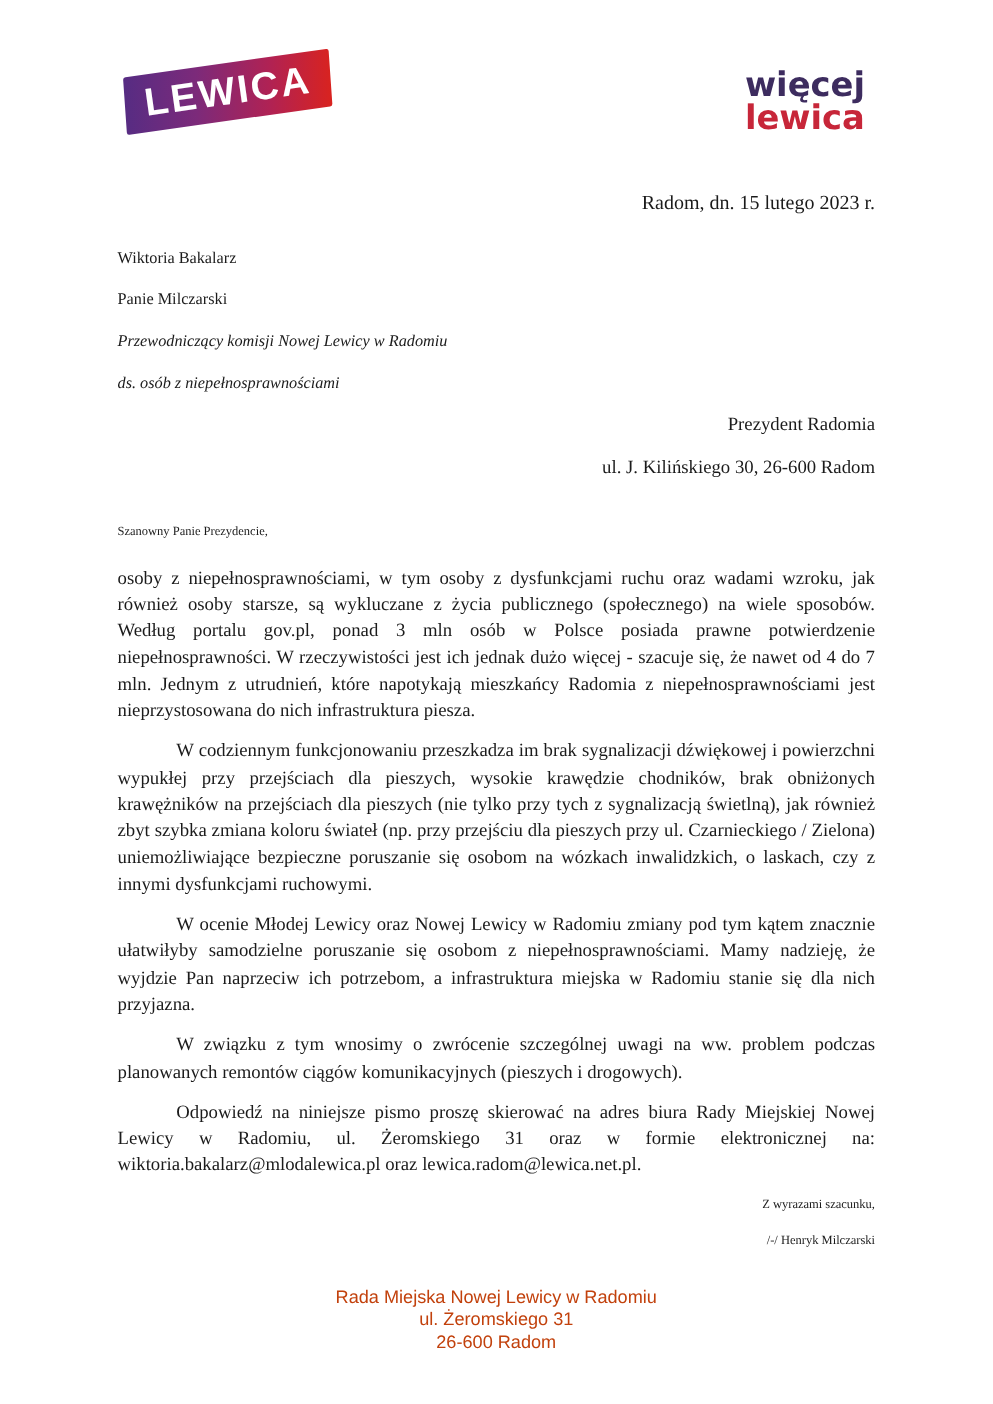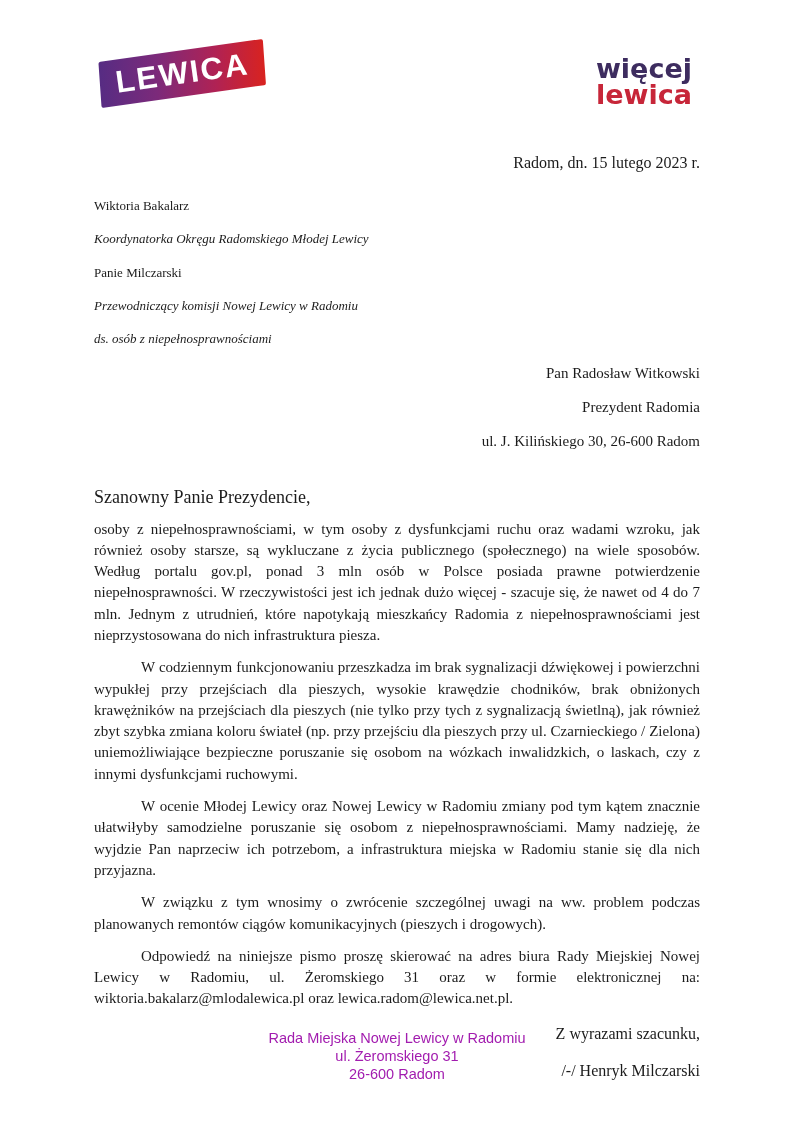"Koordynatorka Okręgu Radomskiego Młodej" div.line { html: <div>Koordynatorka Okręgu Radomskiego Młodej Lewicy</div> -> none }
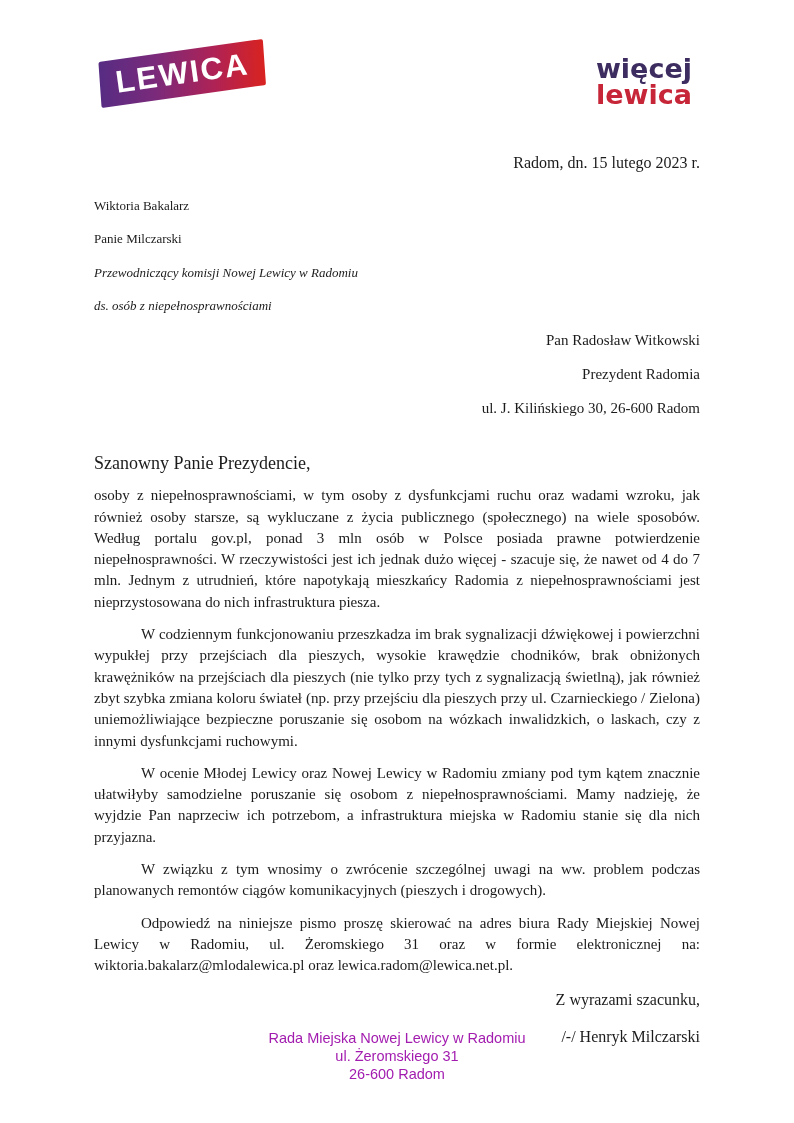"Pan Radosław Witkowski" div.line { html: <div>Pan Radosław Witkowski</div> -> none }
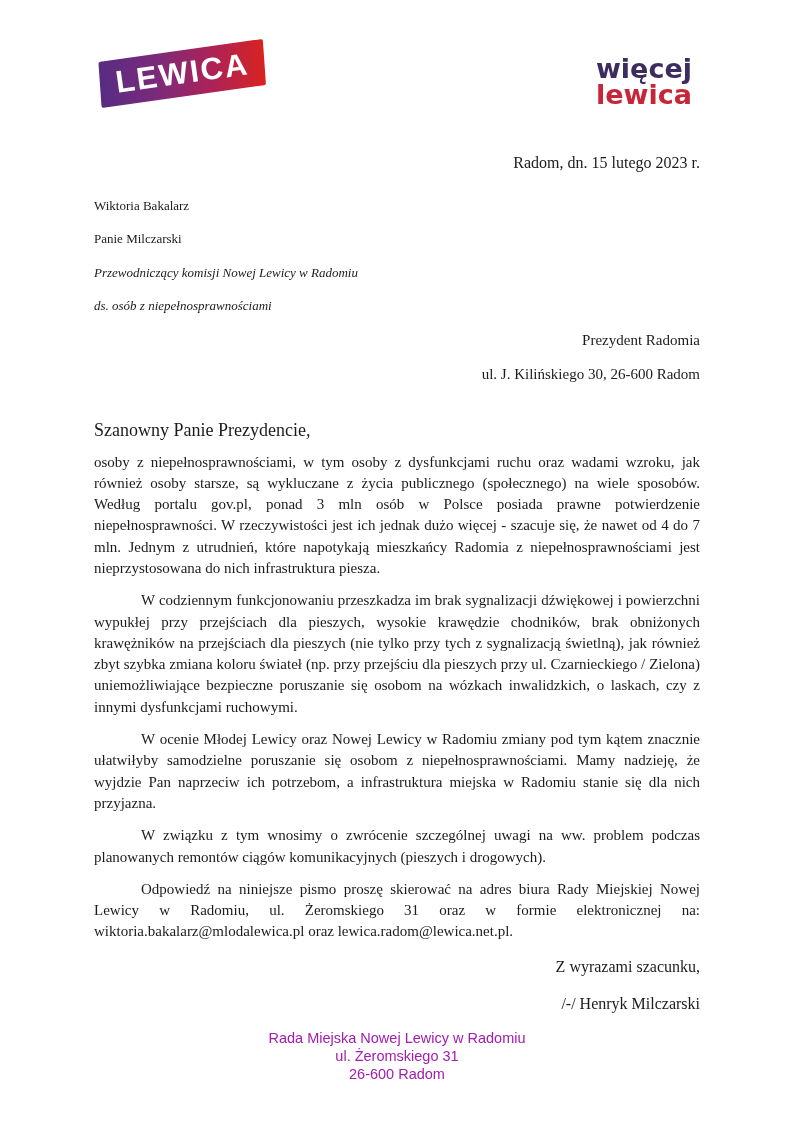"Szanowny Panie Prezydencie," .salutation { font-size: 18px -> 10px; margin-bottom: 11px -> 22px }
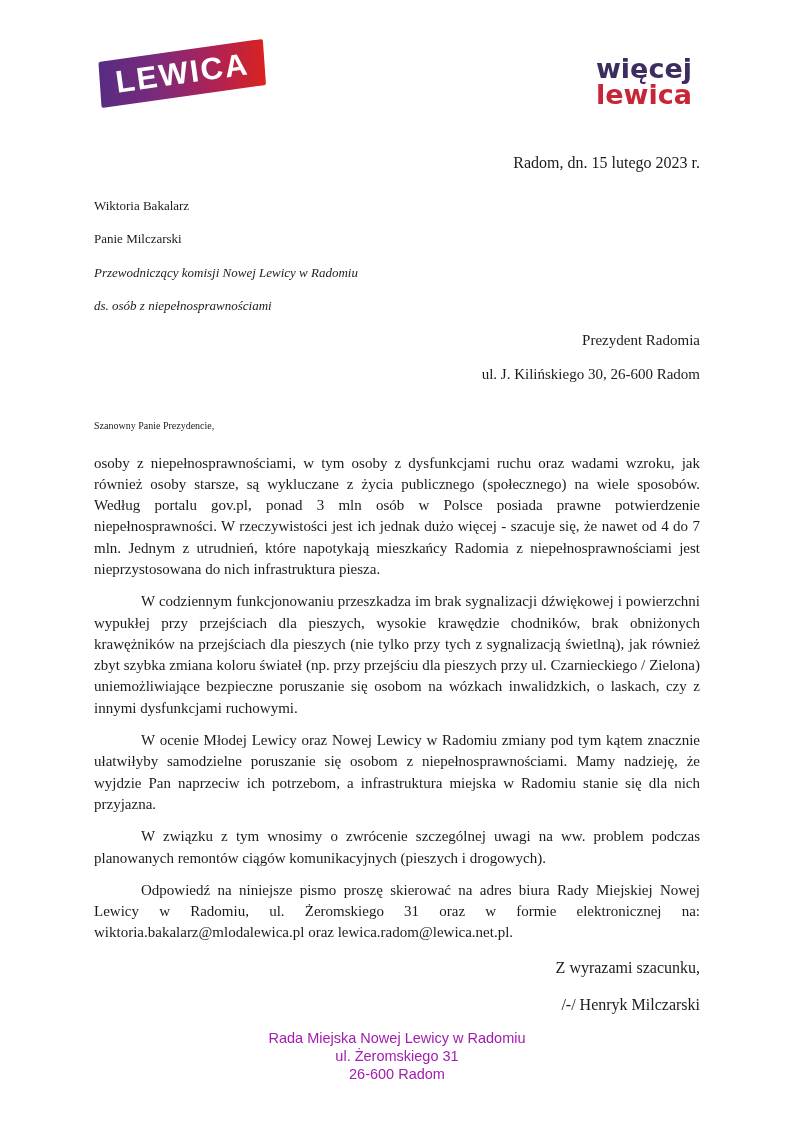"Z wyrazami szacunku," .closing .line { font-size: 16px -> 10px }
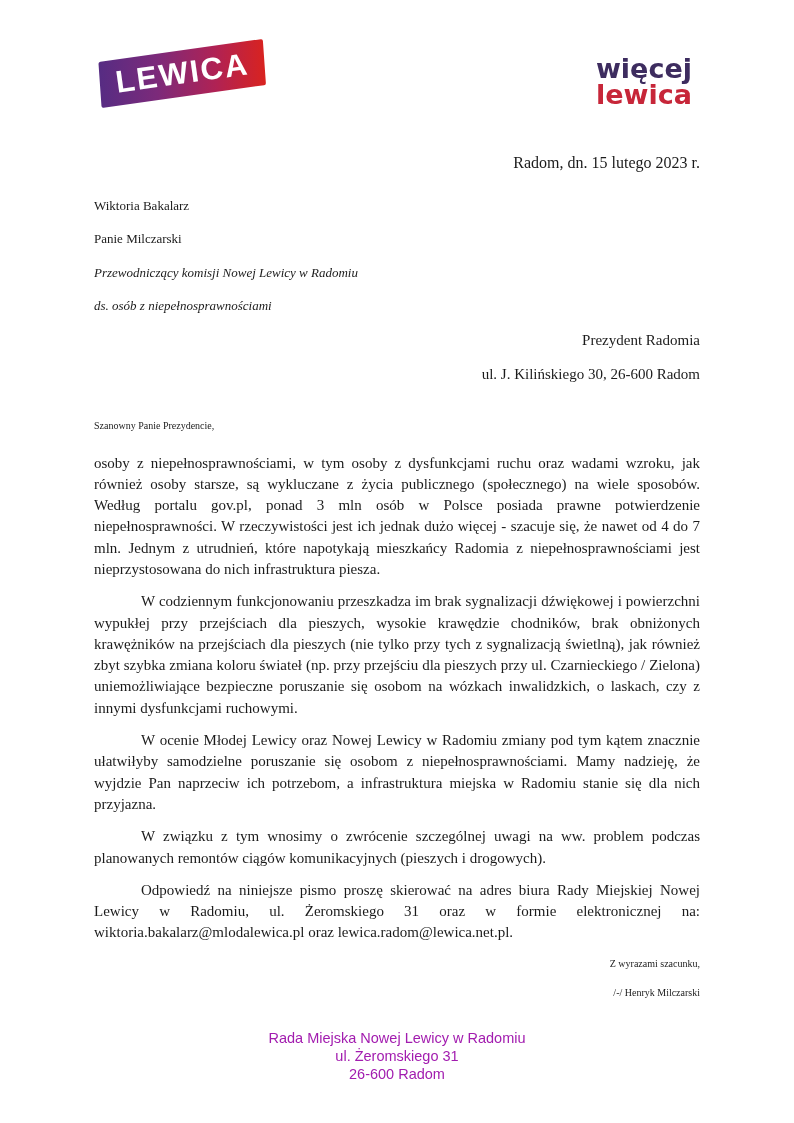"Rada Miejska Nowej Lewicy w" .footer { color: #a21caf -> #c2410c }
